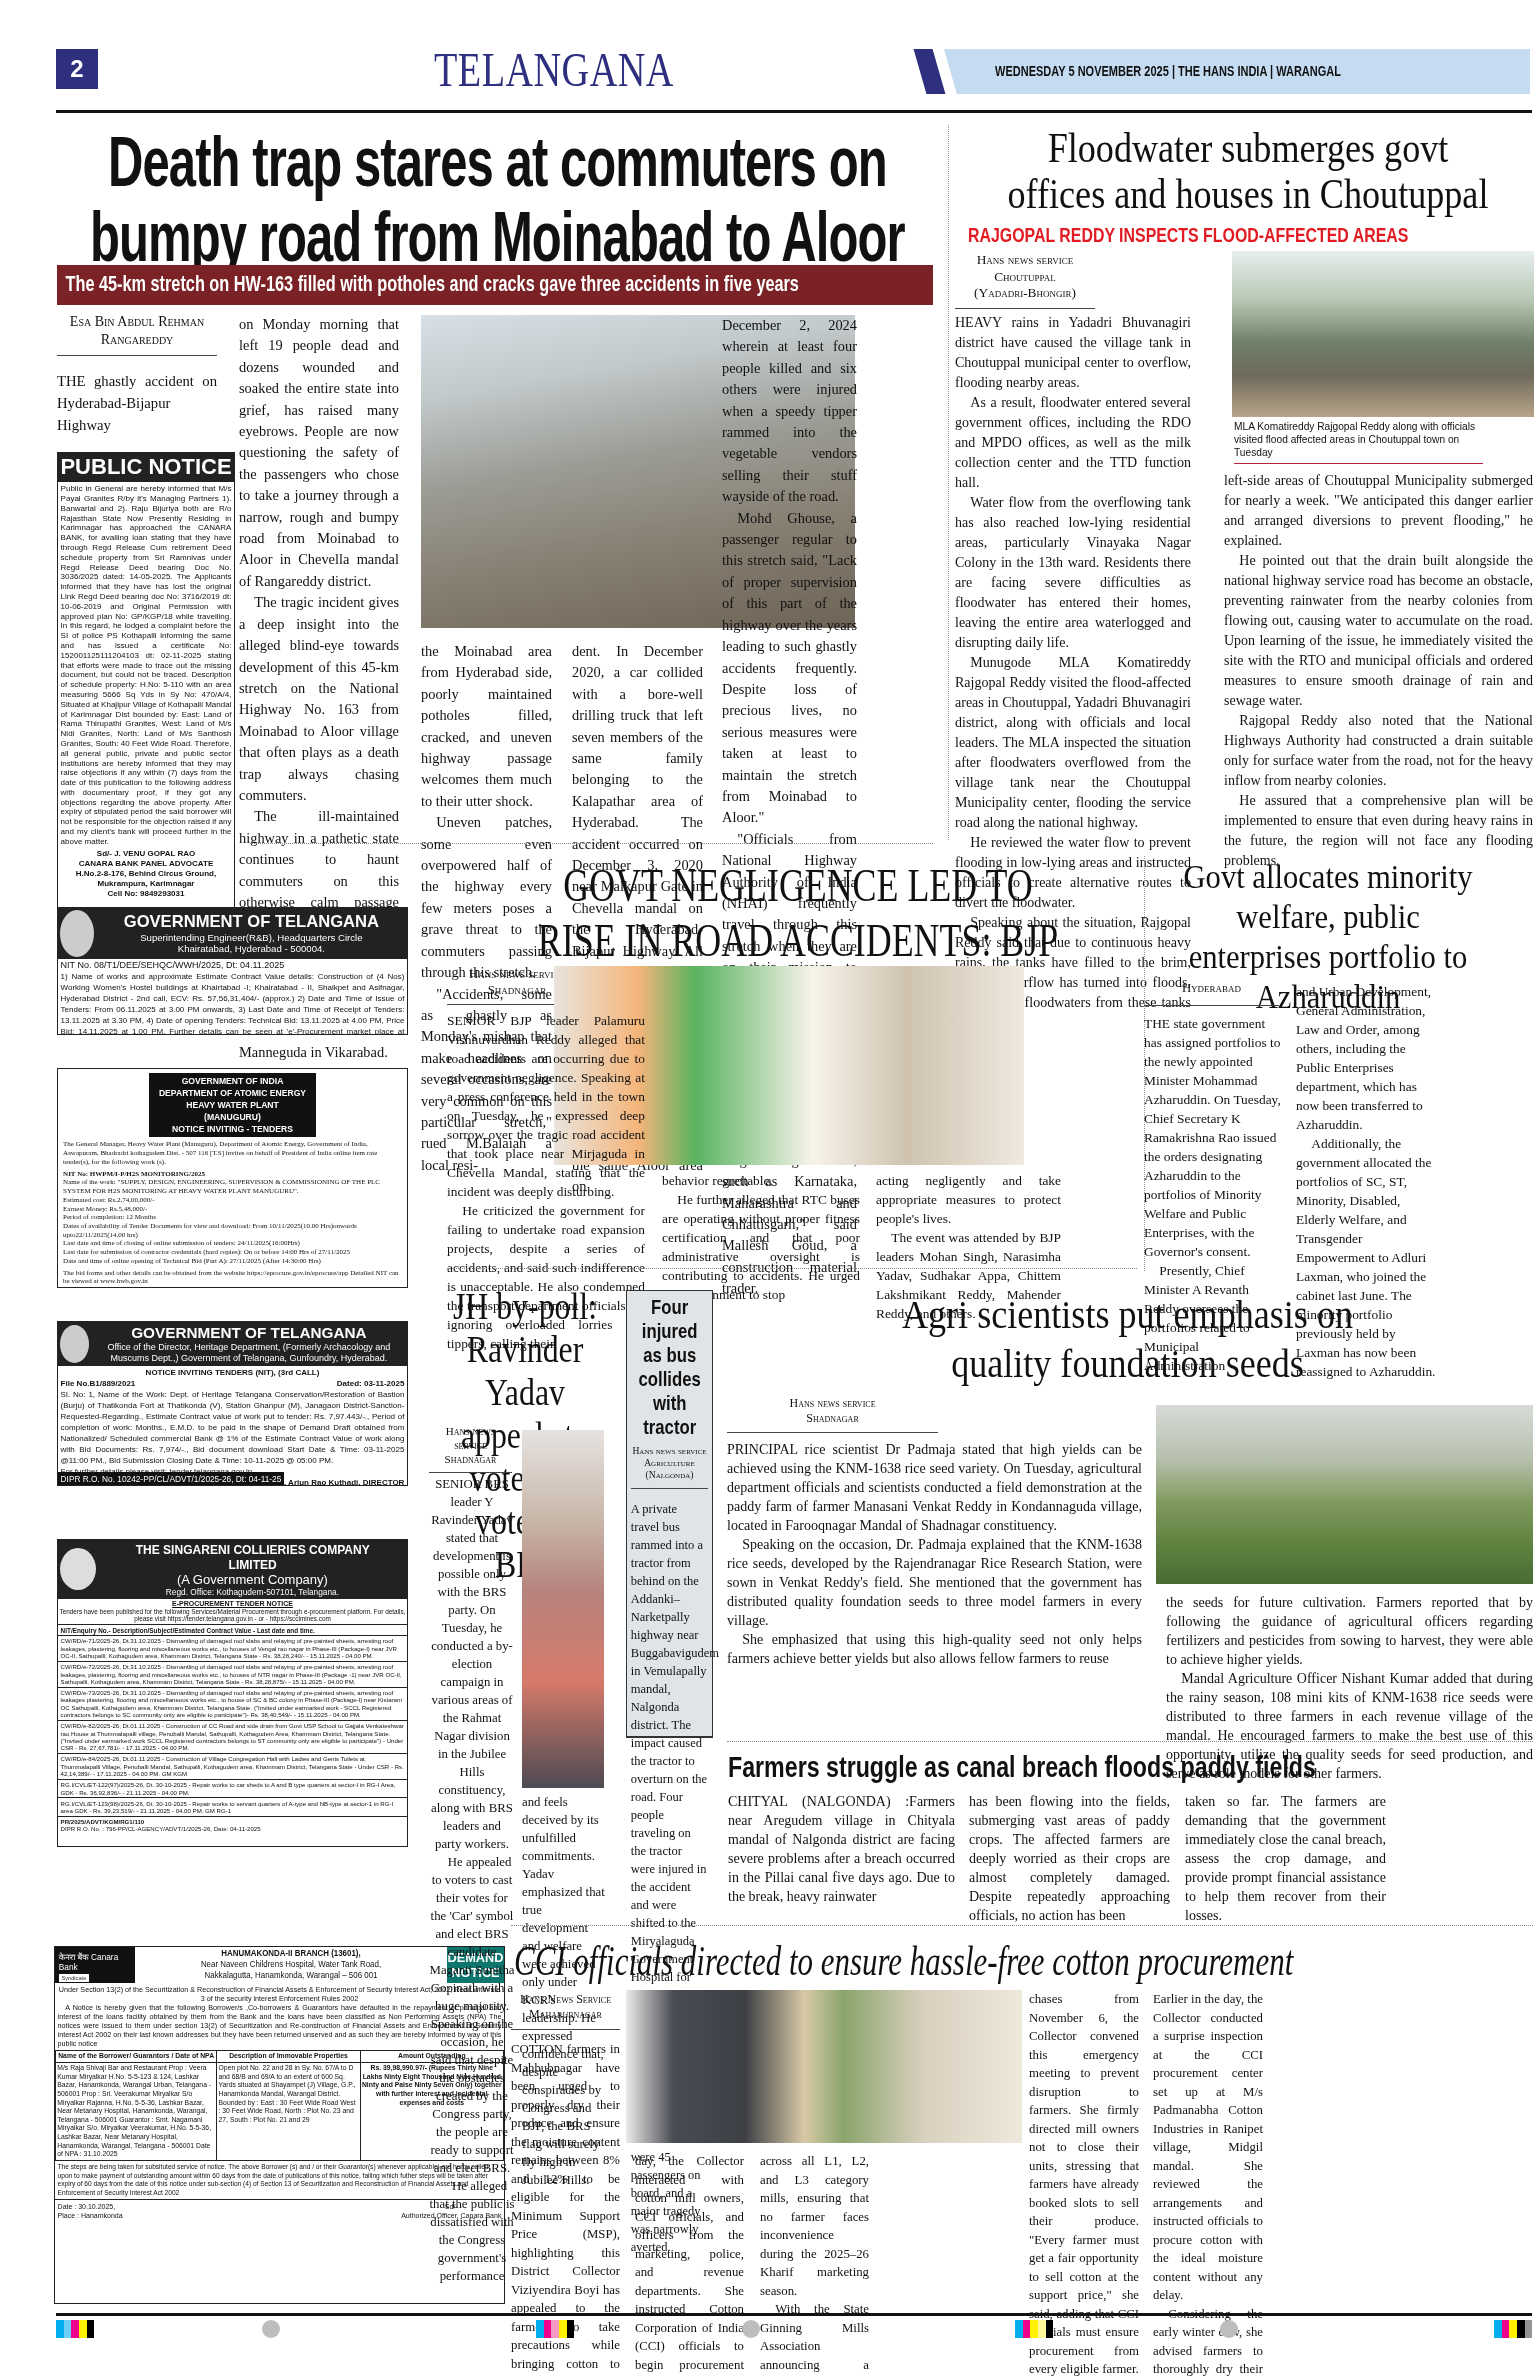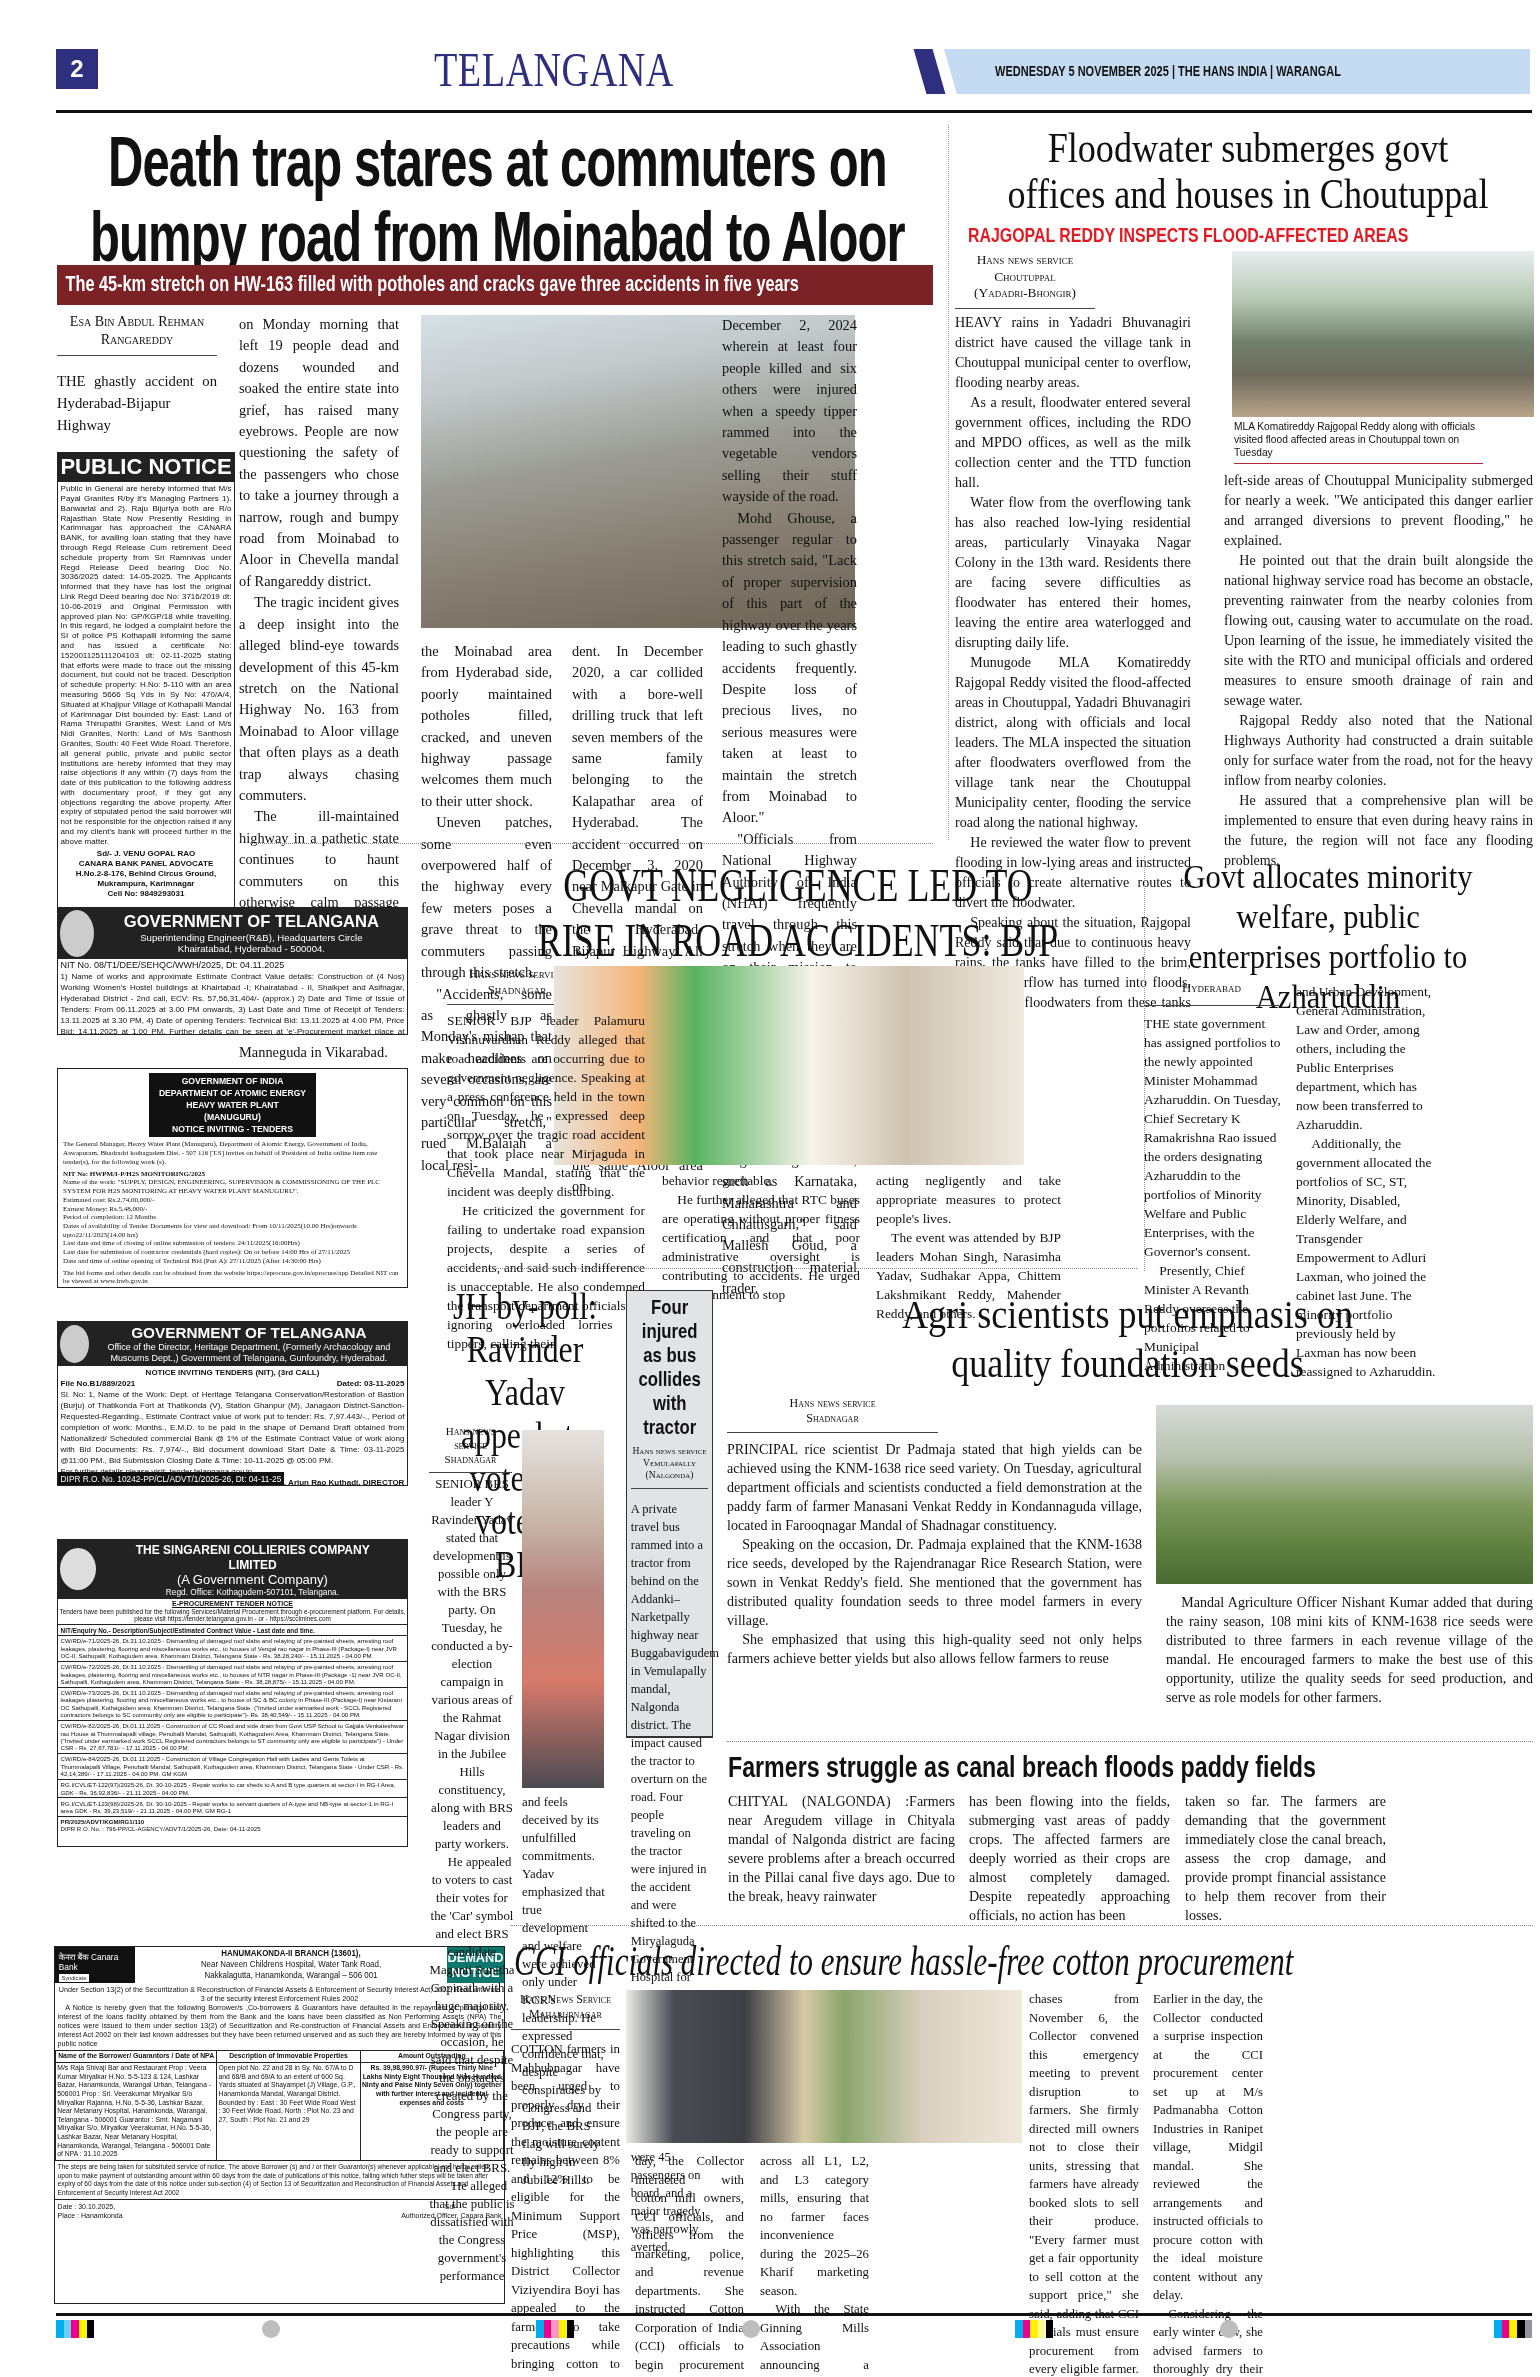"Vemulapally" div { text: Vemulapally -> Agriculture }
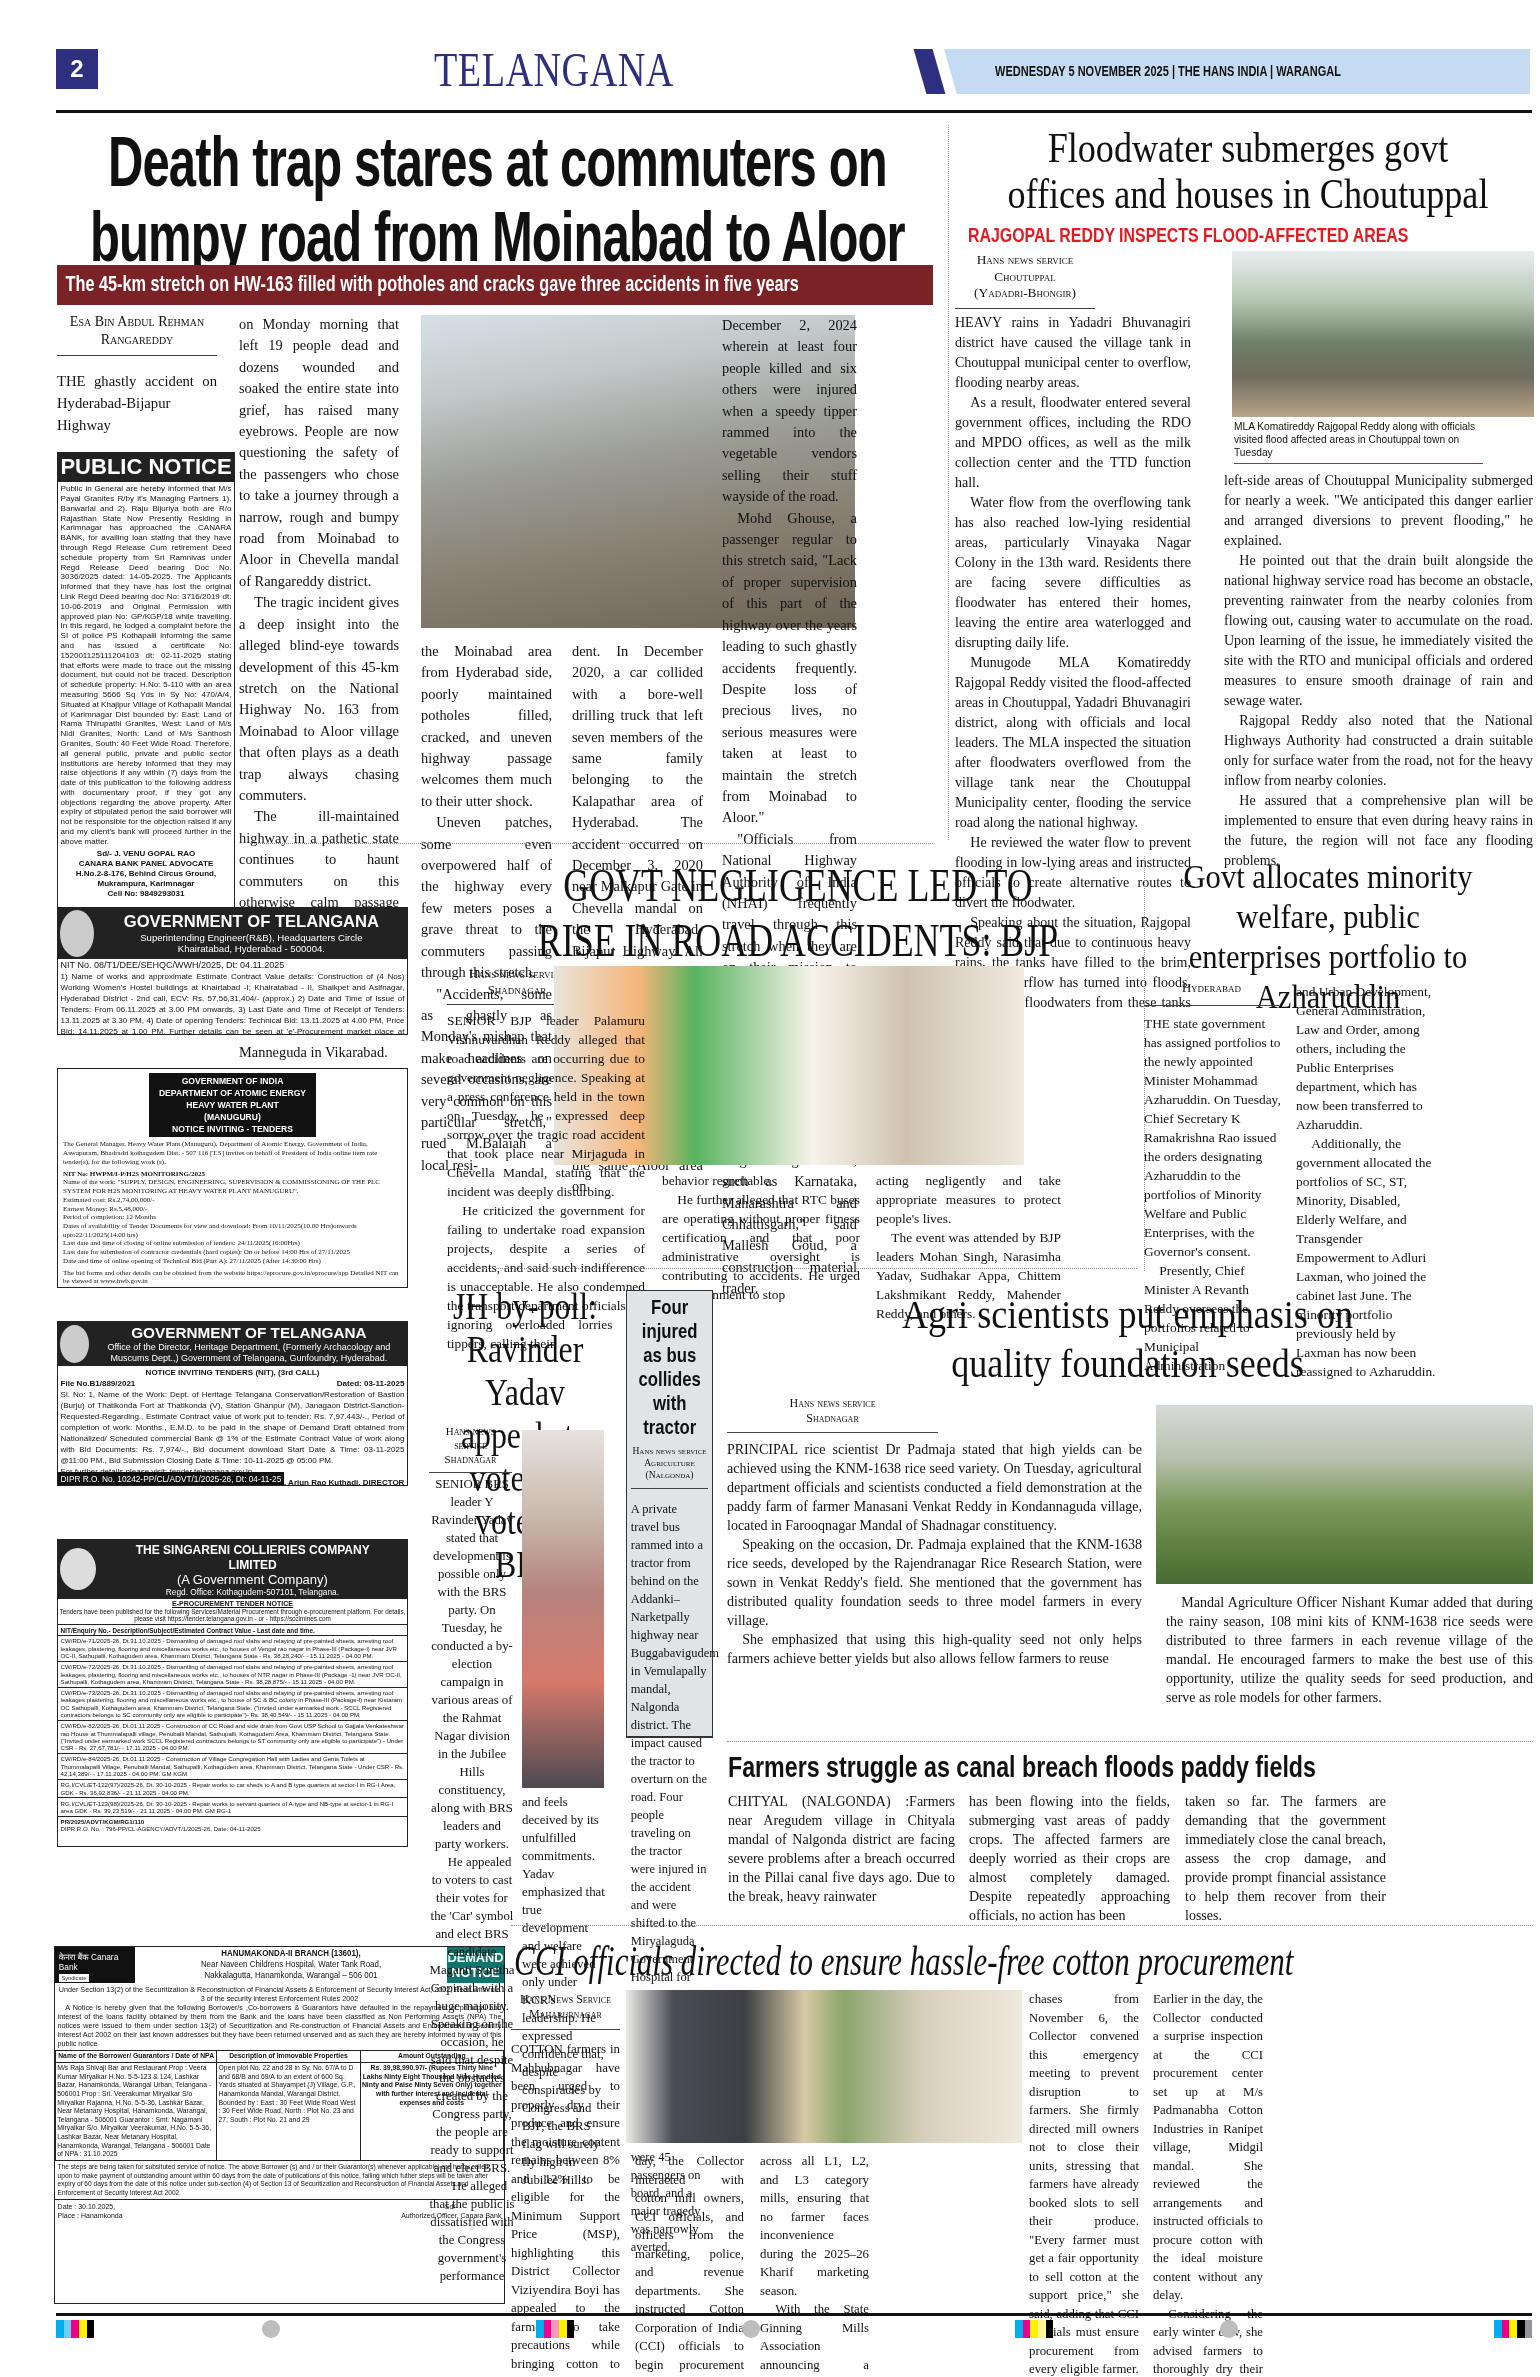"the seeds for future cultivation." p.first { html: none -> <p>the seeds for future cultivation. Farmers reported that by following the guidance of agricultural officers regarding fertilizers and pesticides from sowing to harvest, they were able to achieve higher yields.</p> }
